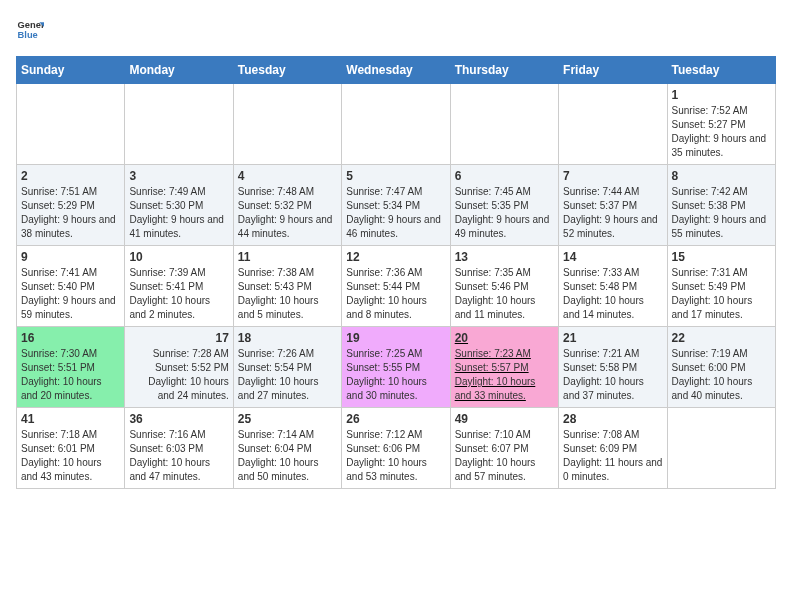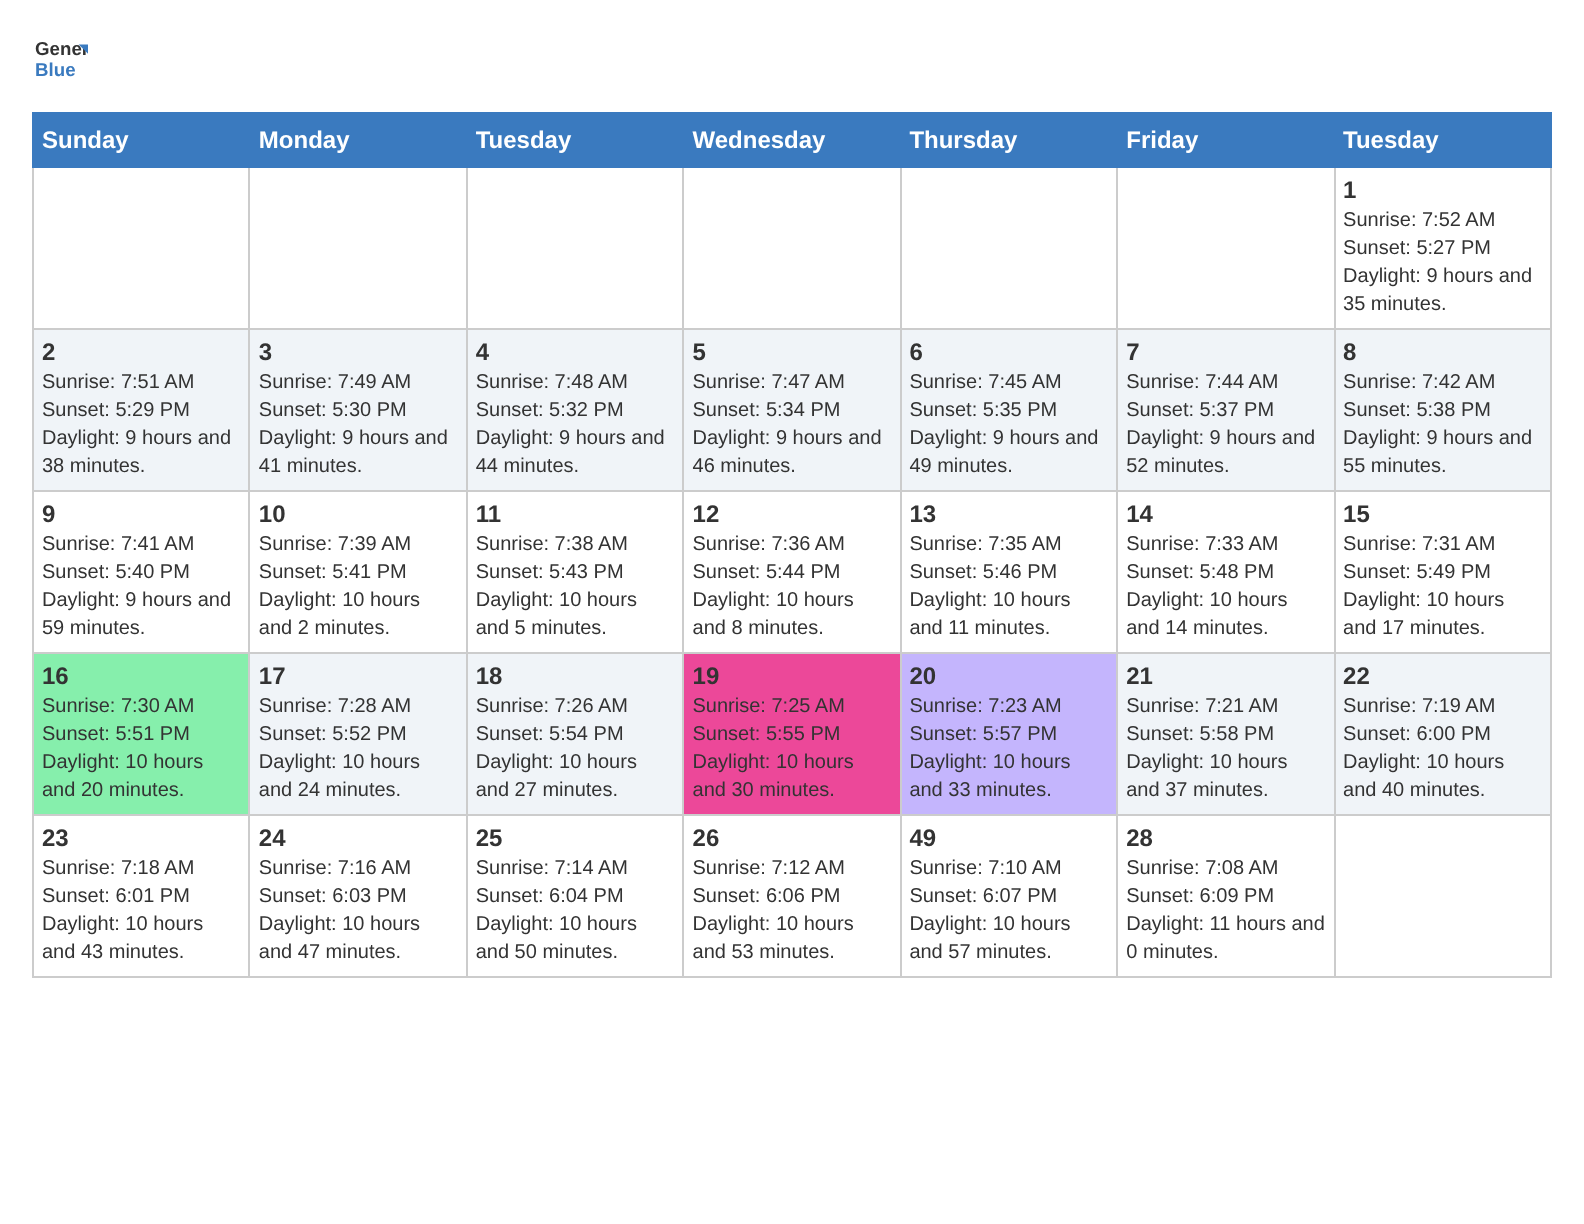"17" td { text-align: none -> right }
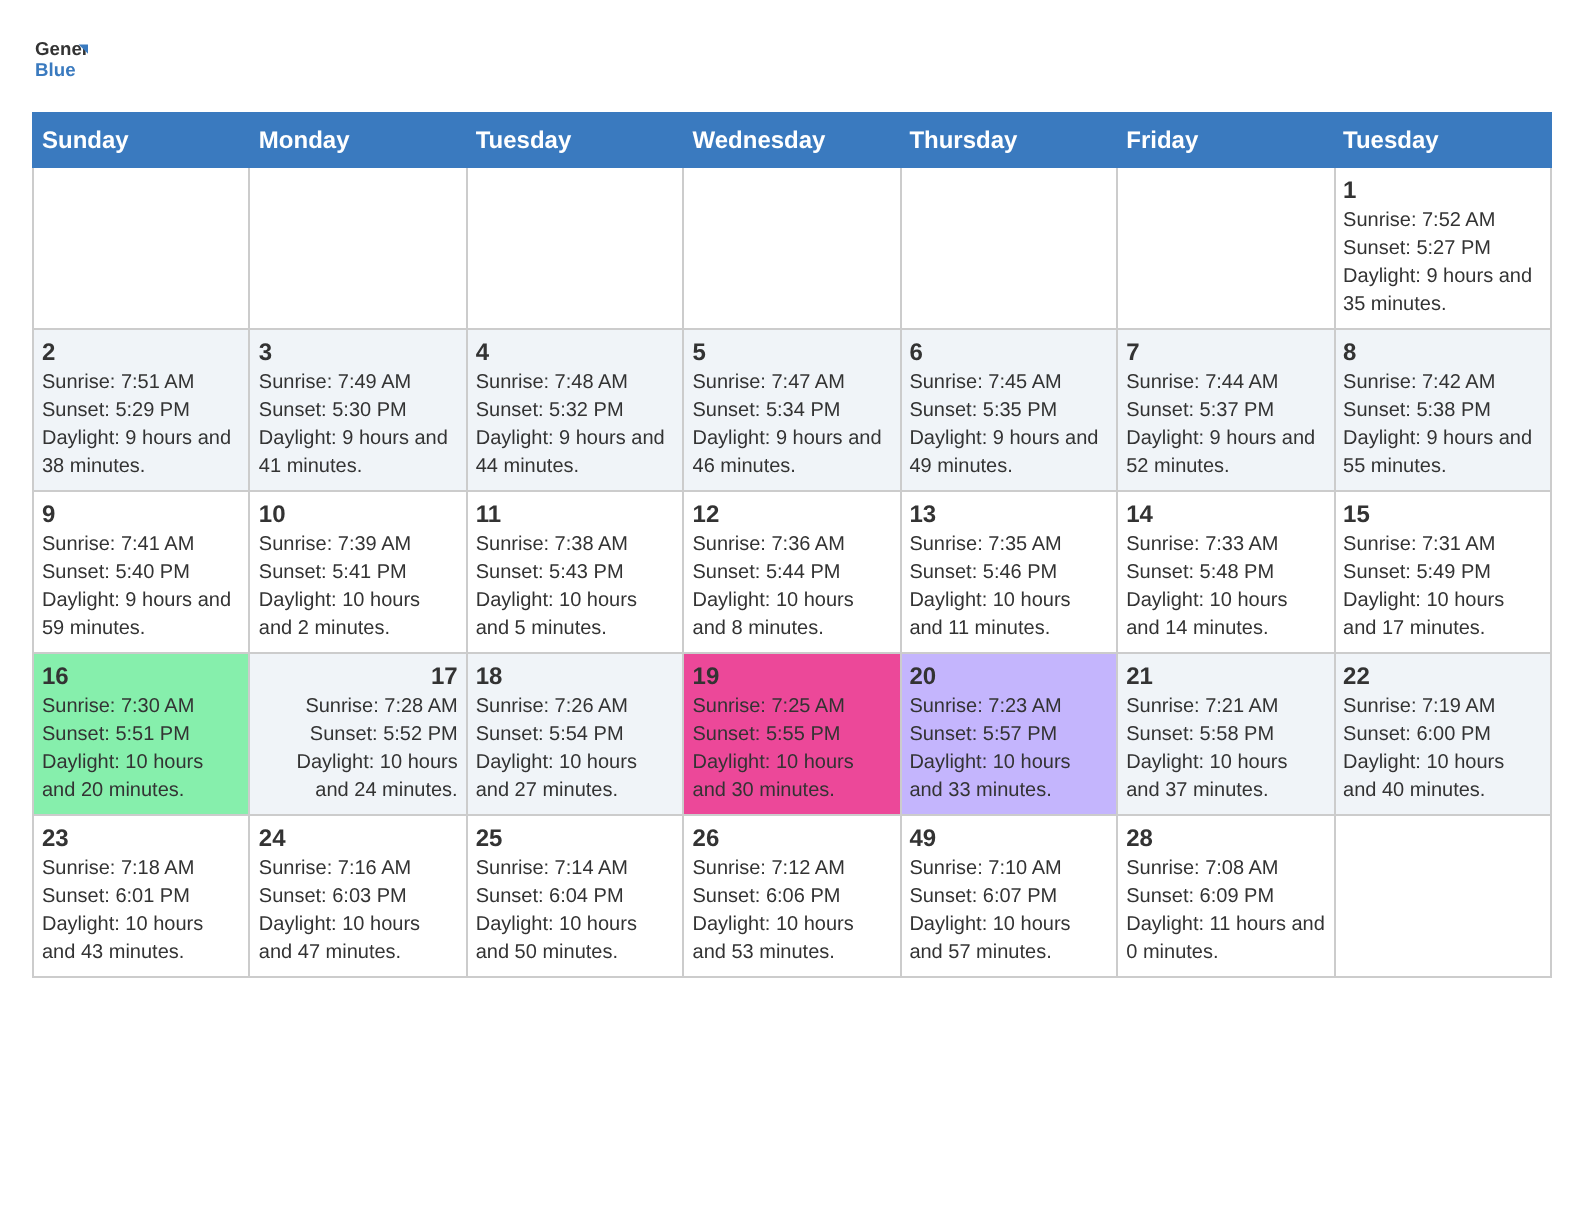"19" td { background: #ec4899 -> #f0abfc }
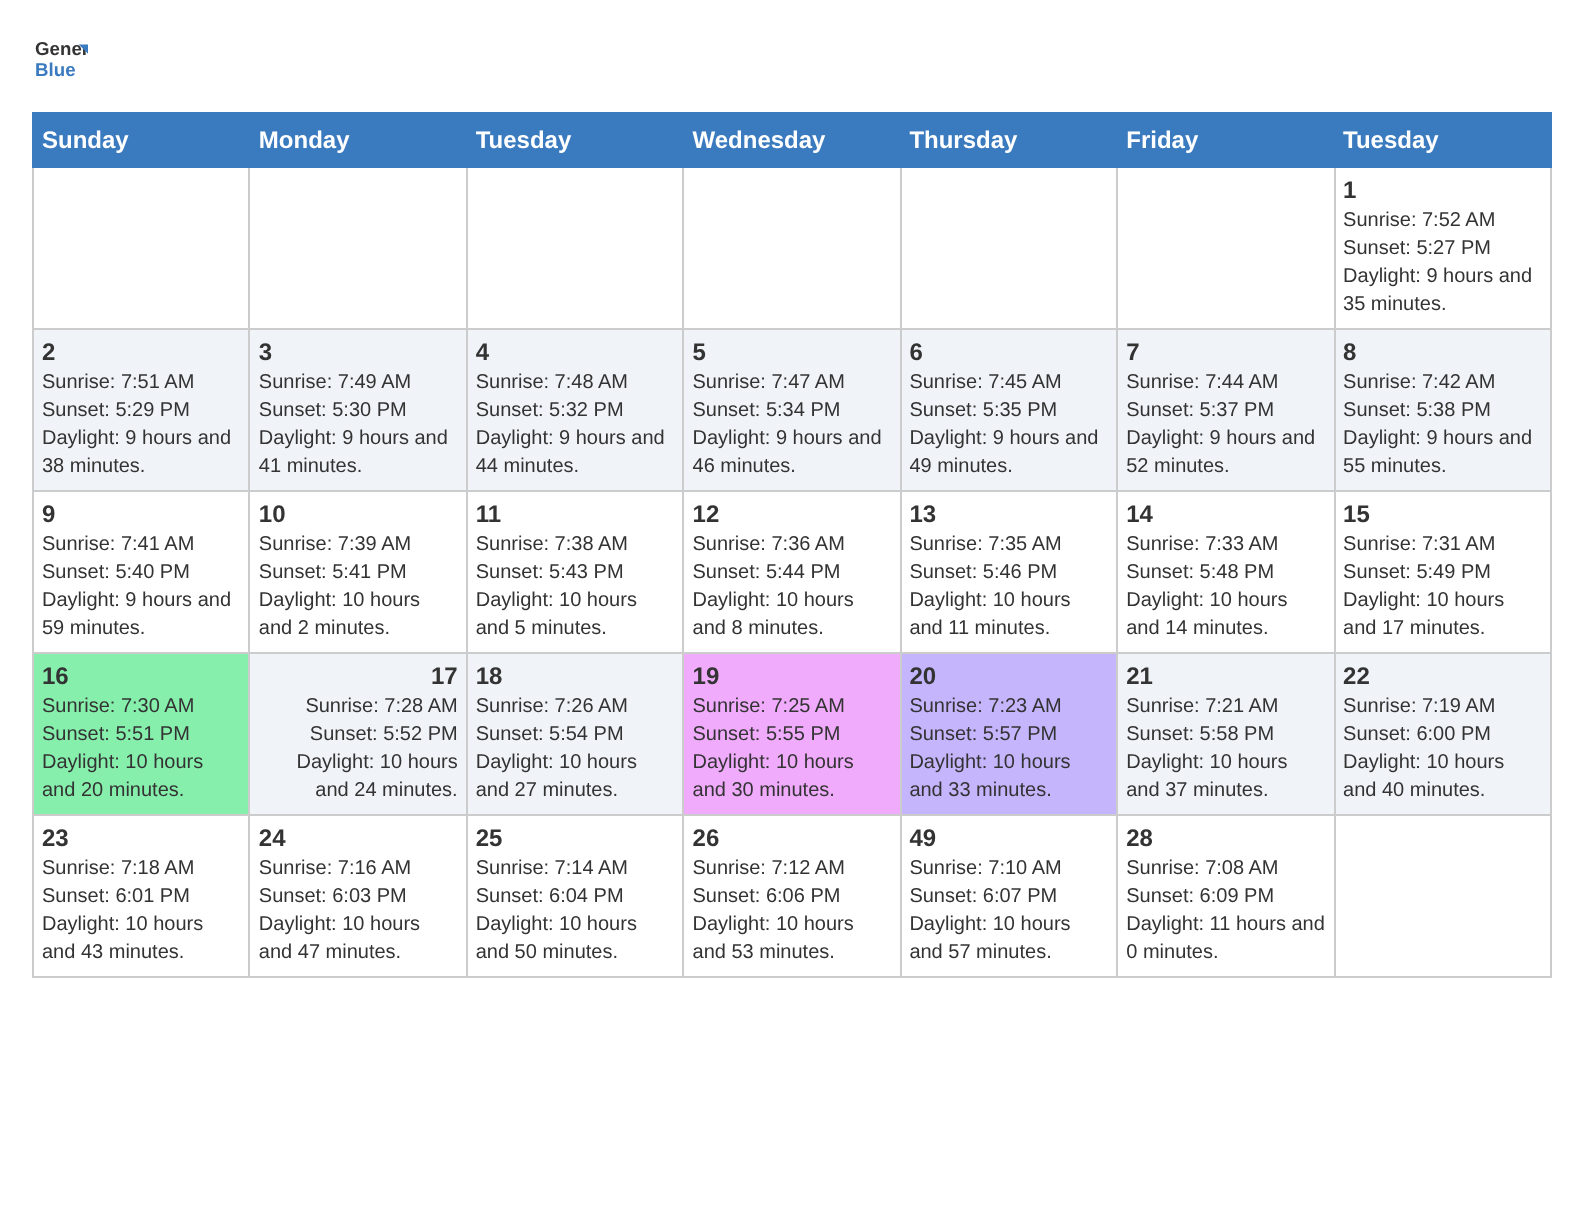"20" td { background: #c4b5fd -> #f9a8d4; text-decoration: none -> underline }
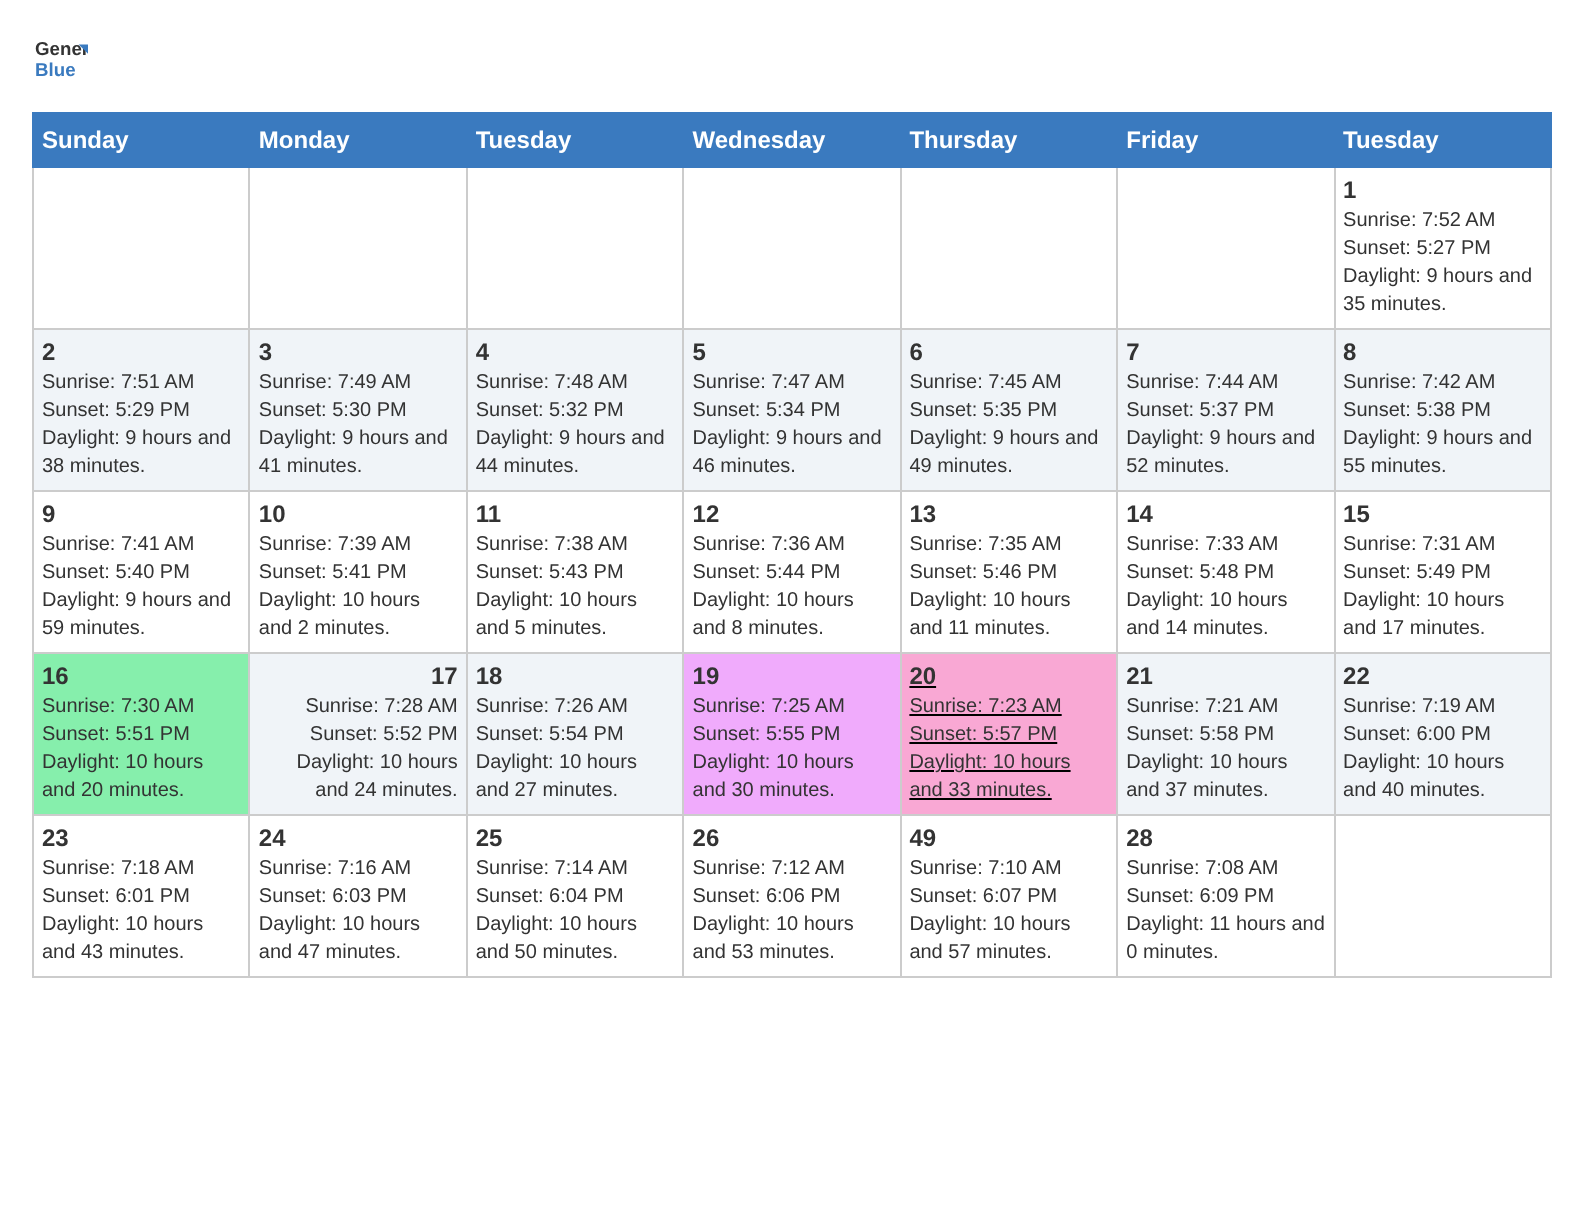"23" span.day-number { text: 23 -> 41 }
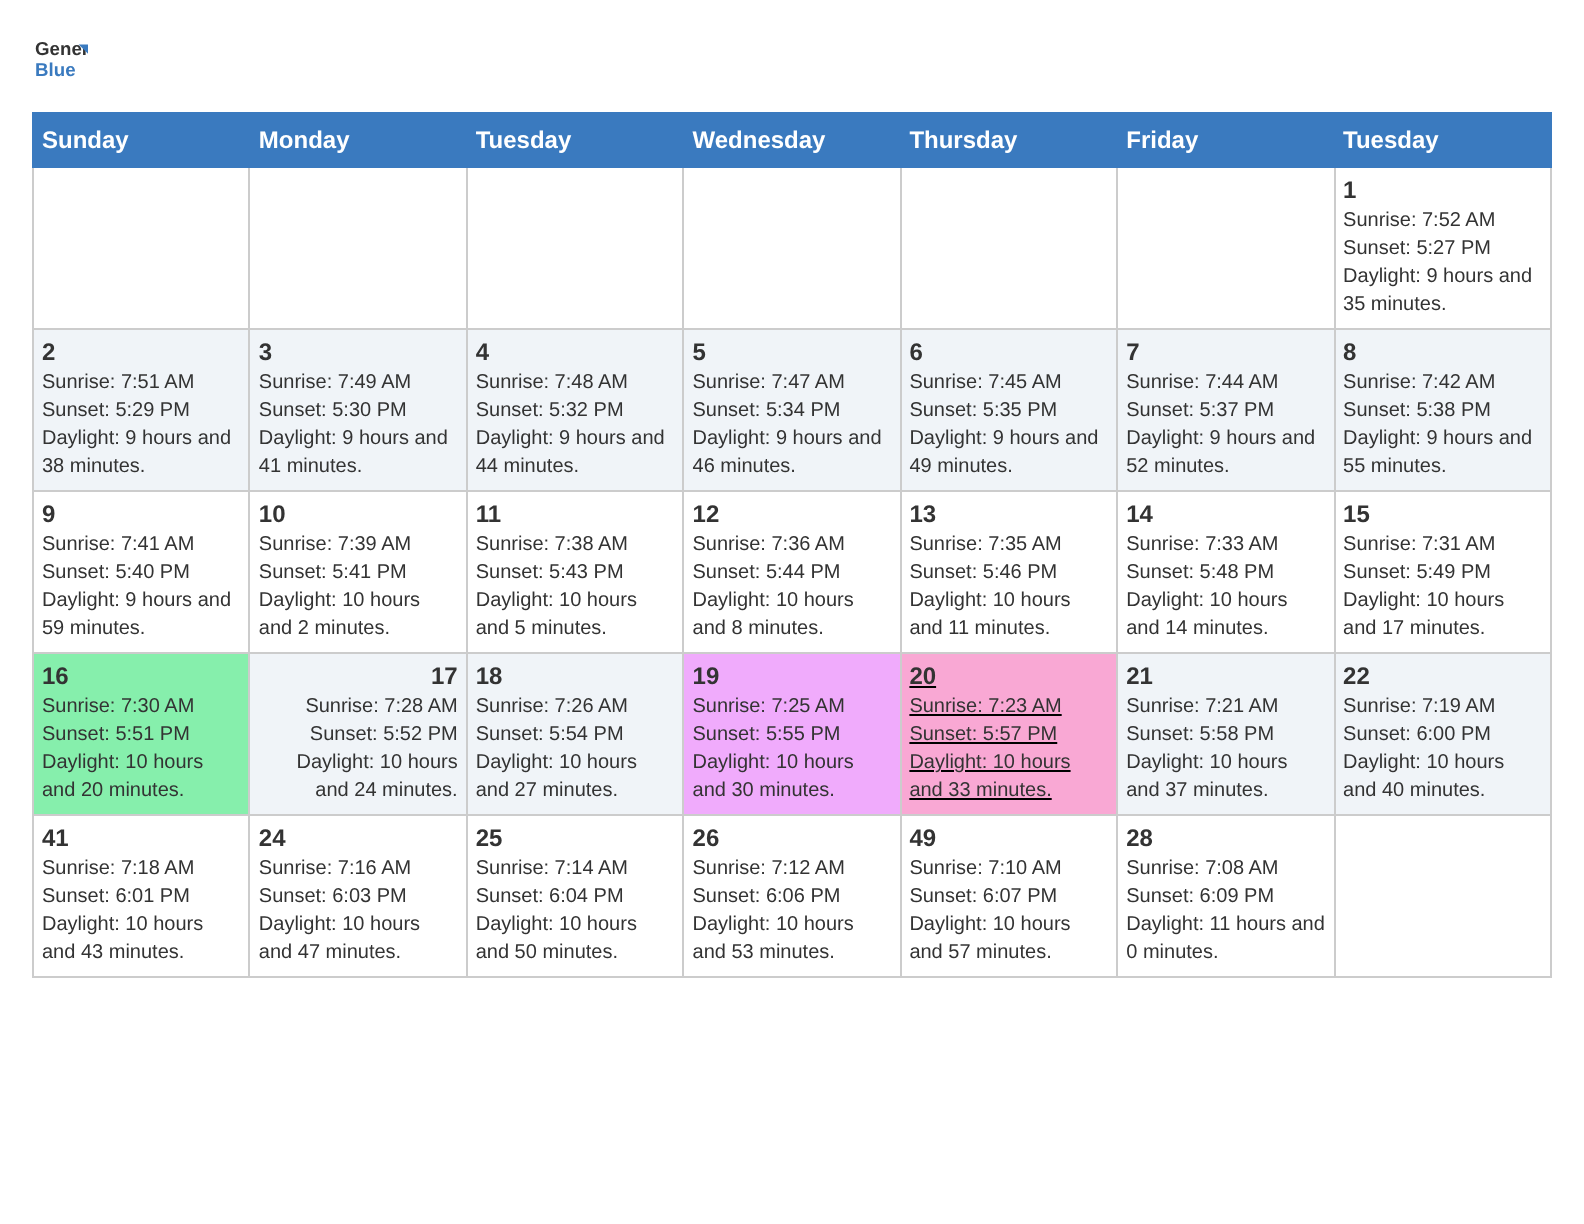"24" span.day-number { text: 24 -> 36 }
